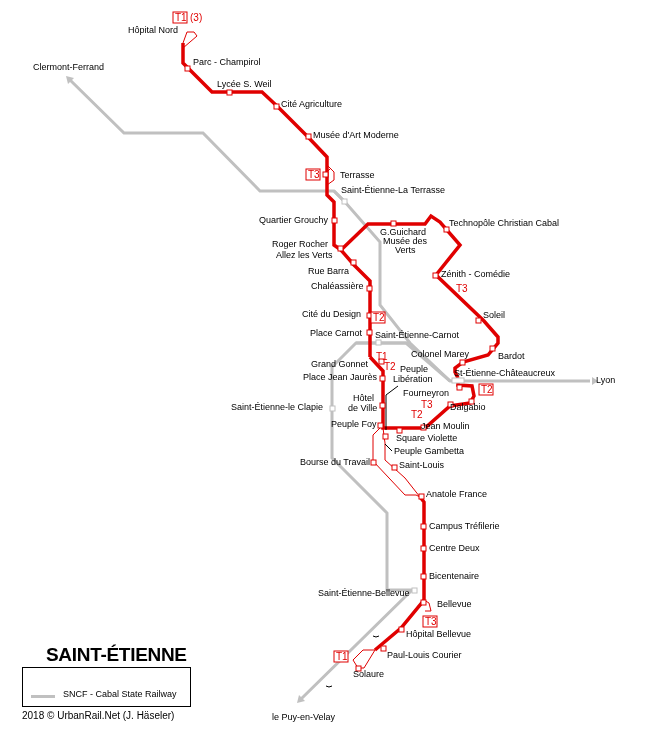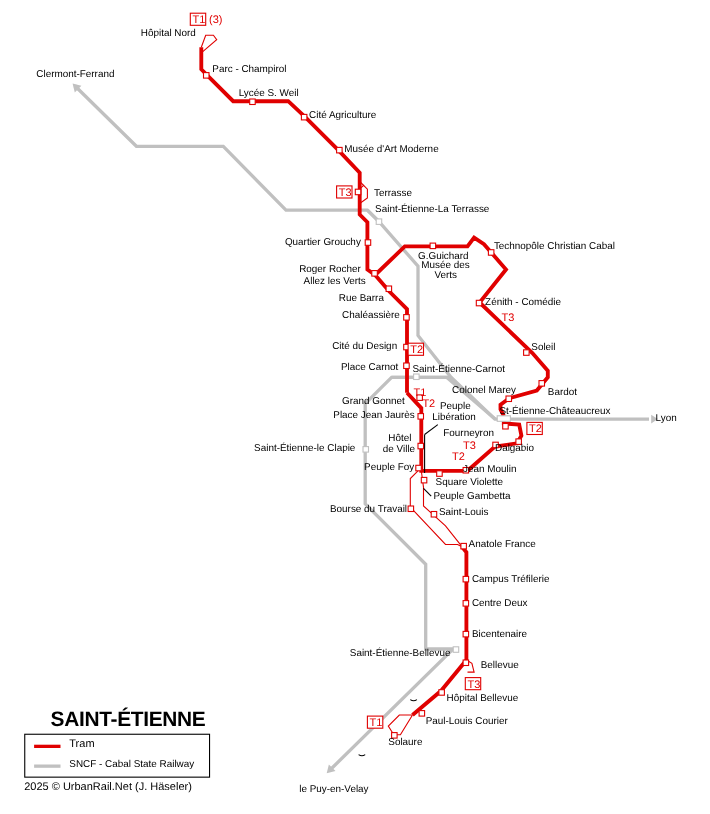"Tram" div.legend-row { html: <div> <span></span> <span>Tram</span> </div> -> none }
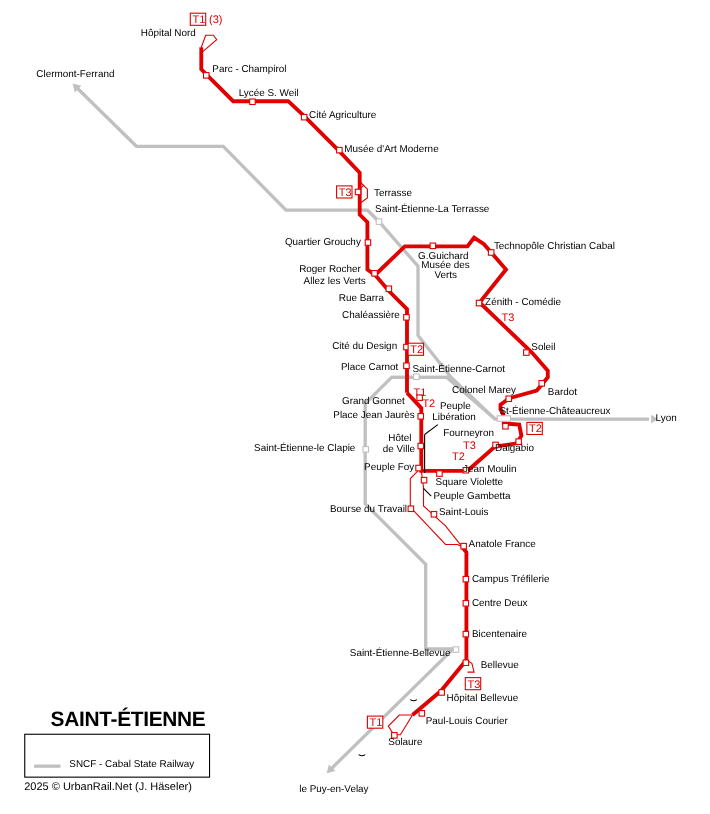"2025 © UrbanRail.Net (J. Häseler)" div.credit { text: 2025 -> 2018 }
